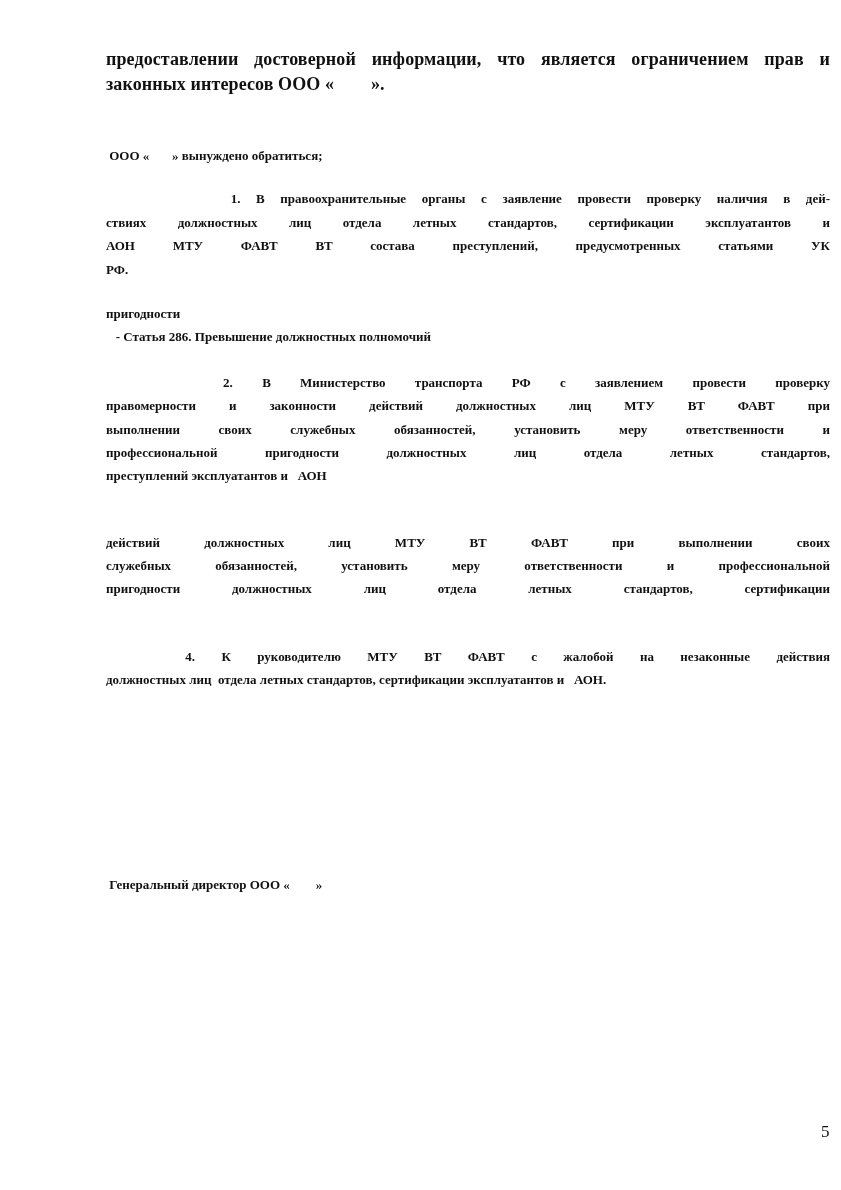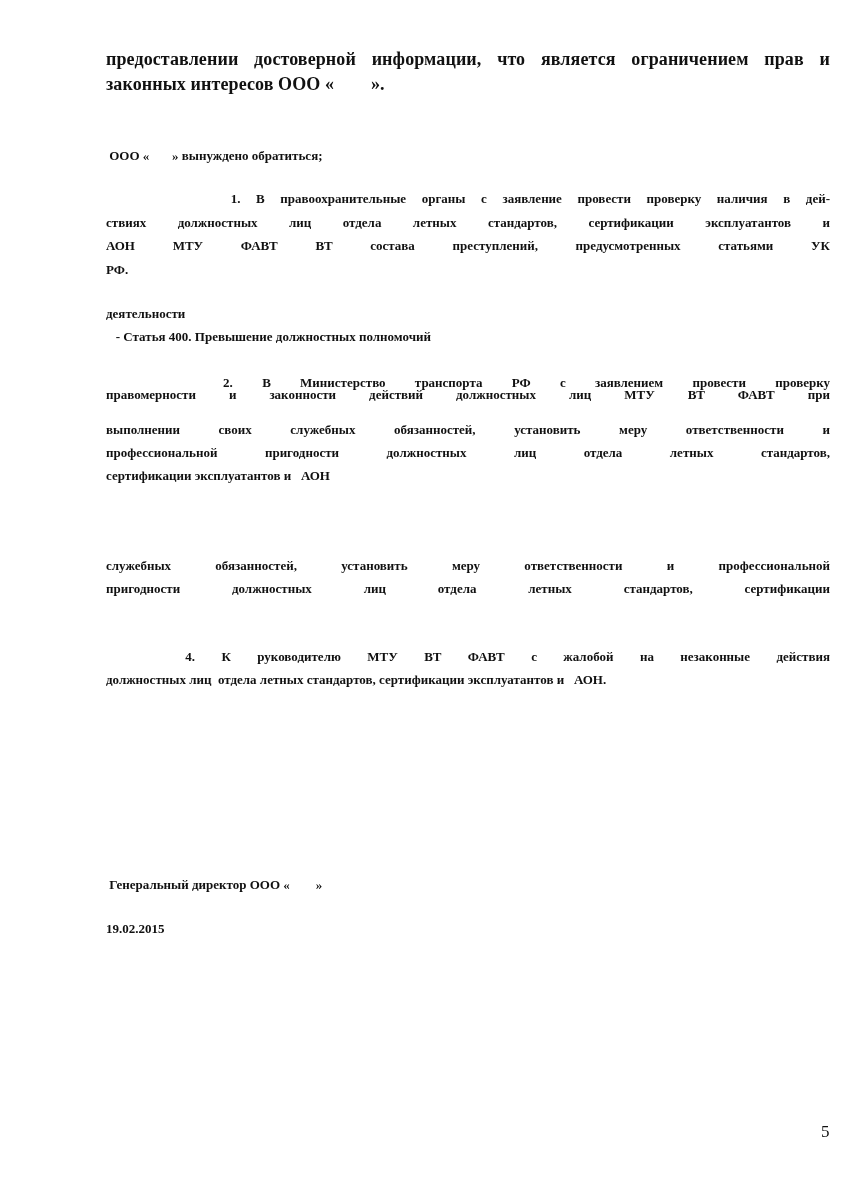"деятельности" div.line { text: деятельности -> пригодности }
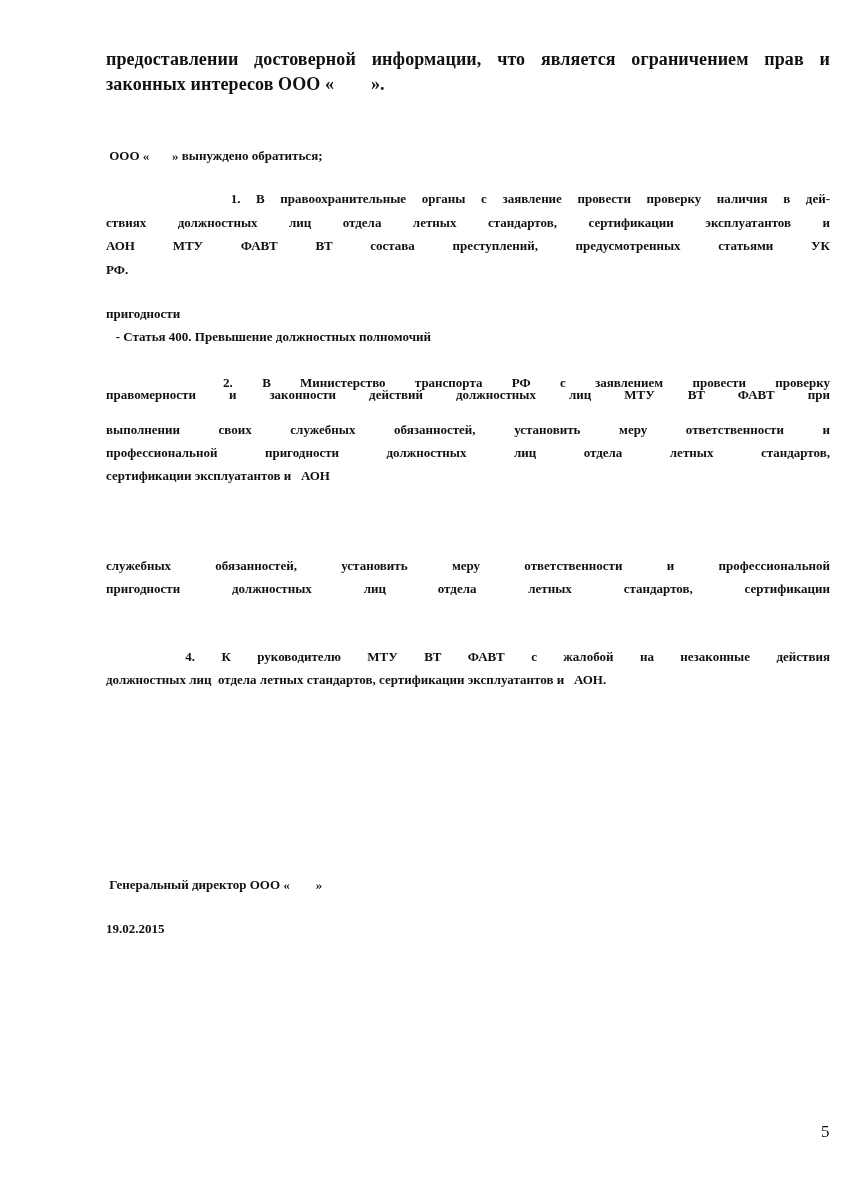"- Статья 400. Превышение должностных" div.line { text: 400 -> 286 }
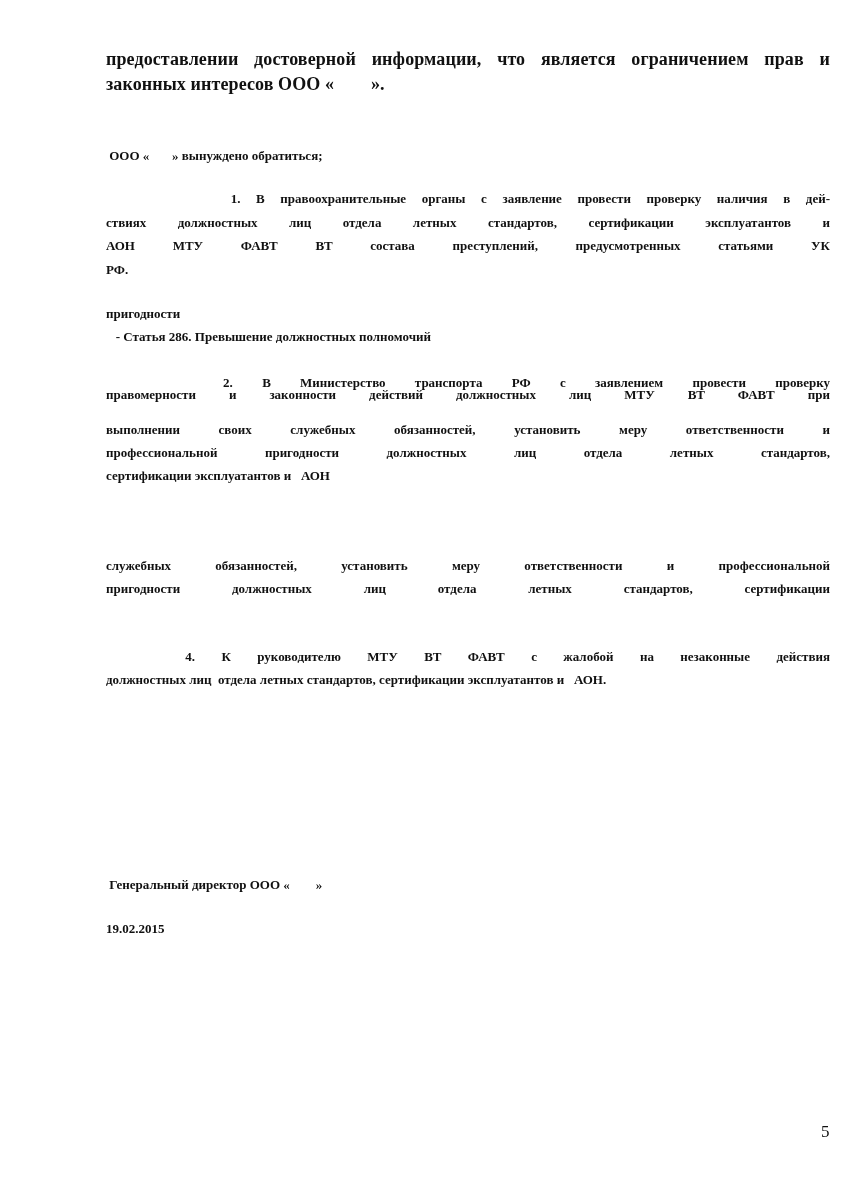"правомерности и законности действий" div.line { top: 383px -> 394px }
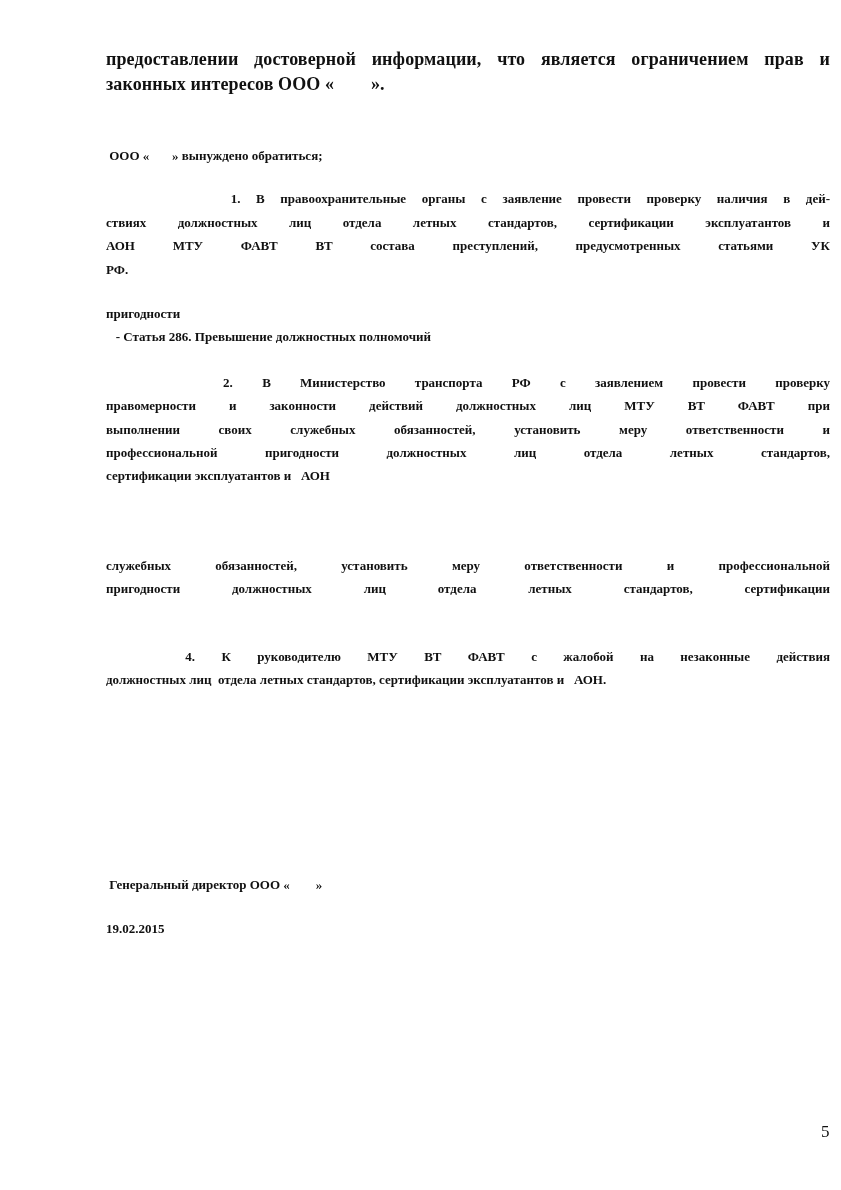"сертификации эксплуатантов и АОН" div.line { text: сертификации -> преступлений }
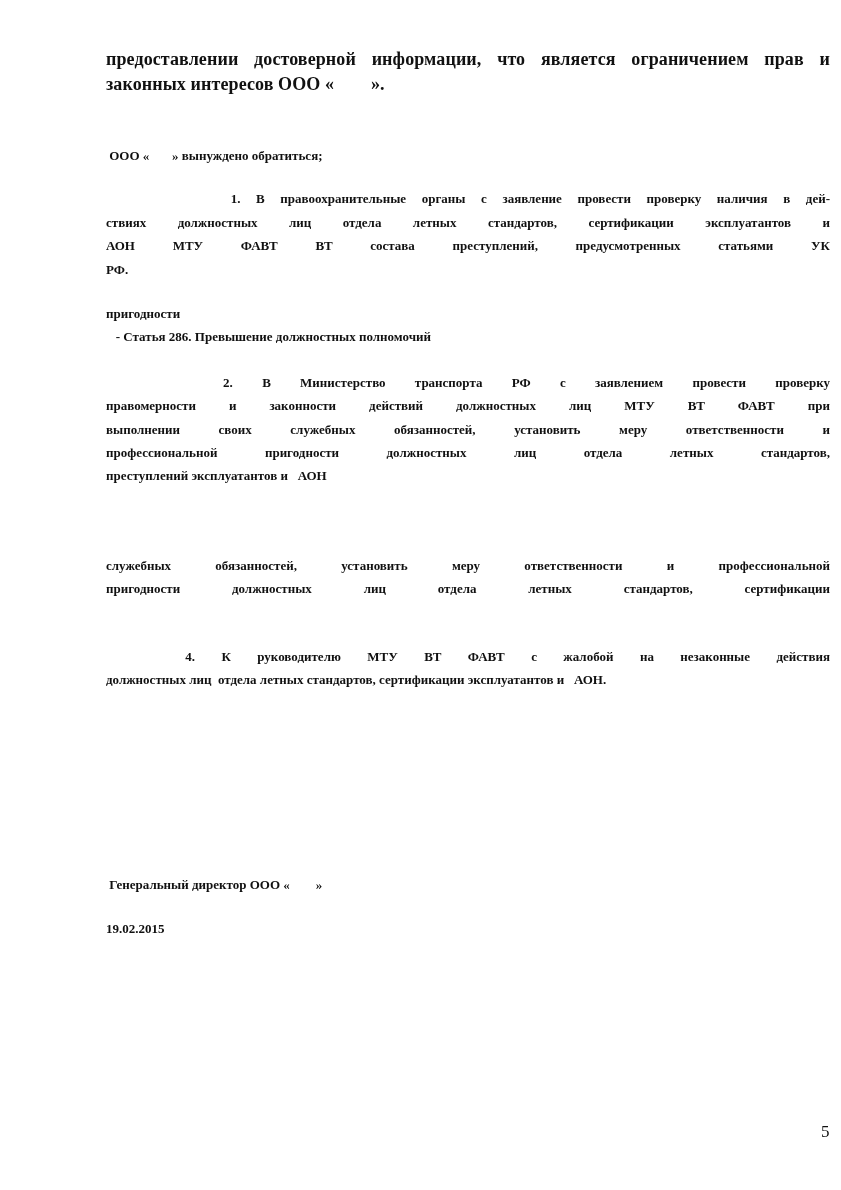"действий должностных лиц МТУ ВТ" div.line { html: none -> <div>действий должностных лиц МТУ ВТ ФАВТ при выполнении своих</div> }
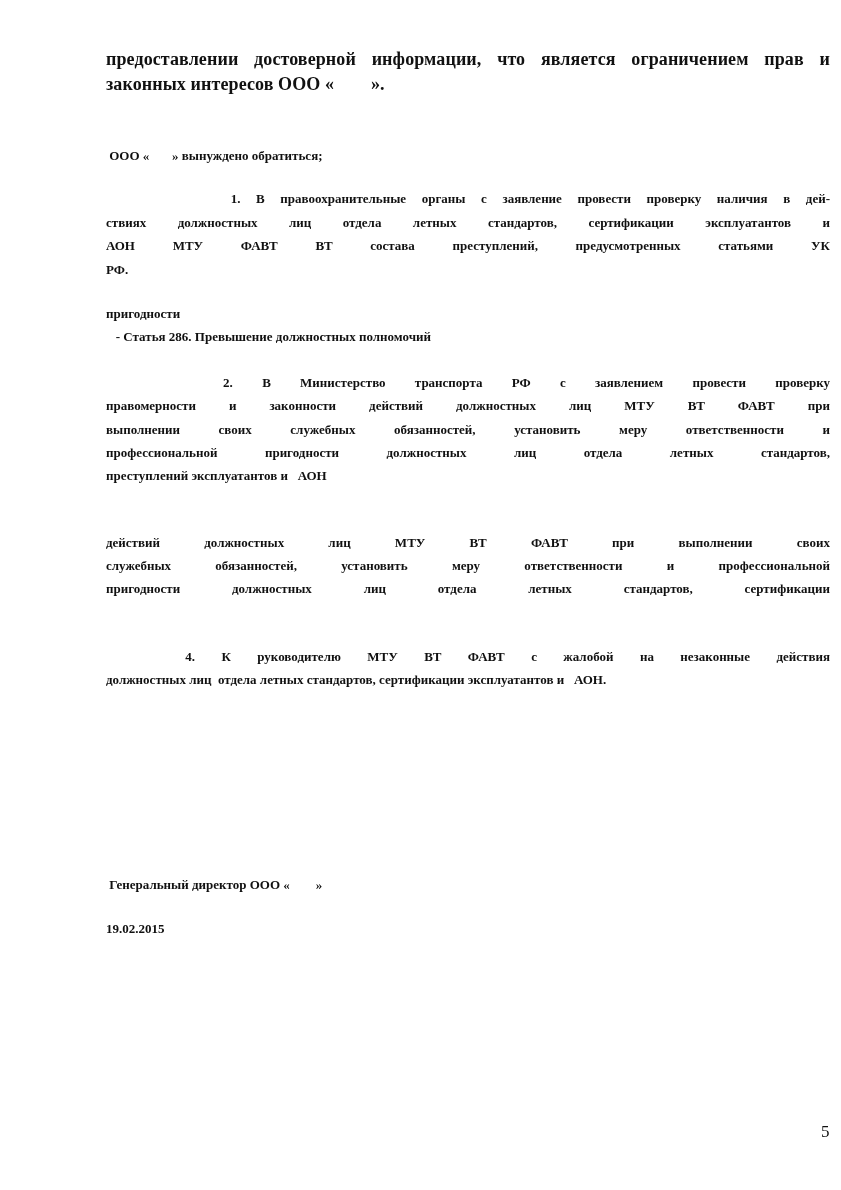"19.02.2015" div.line { html: <div>19.02.2015</div> -> none }
